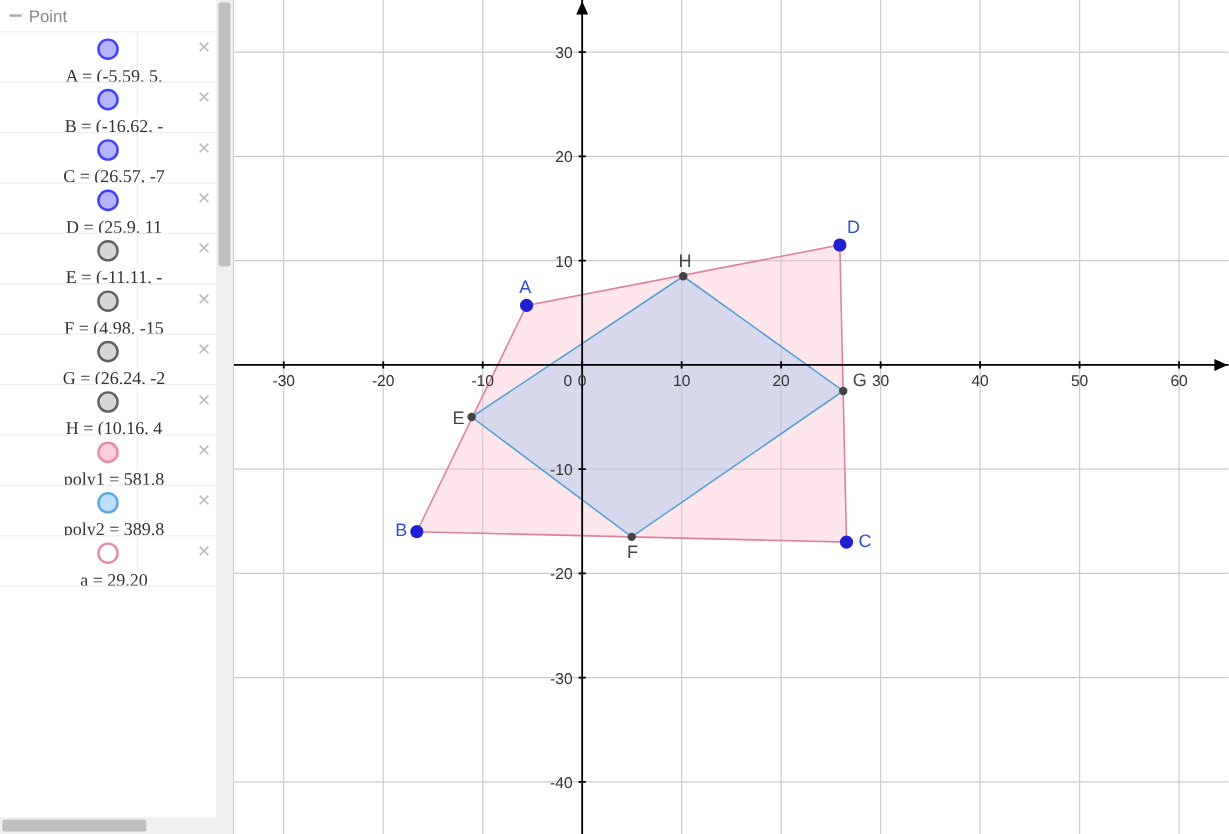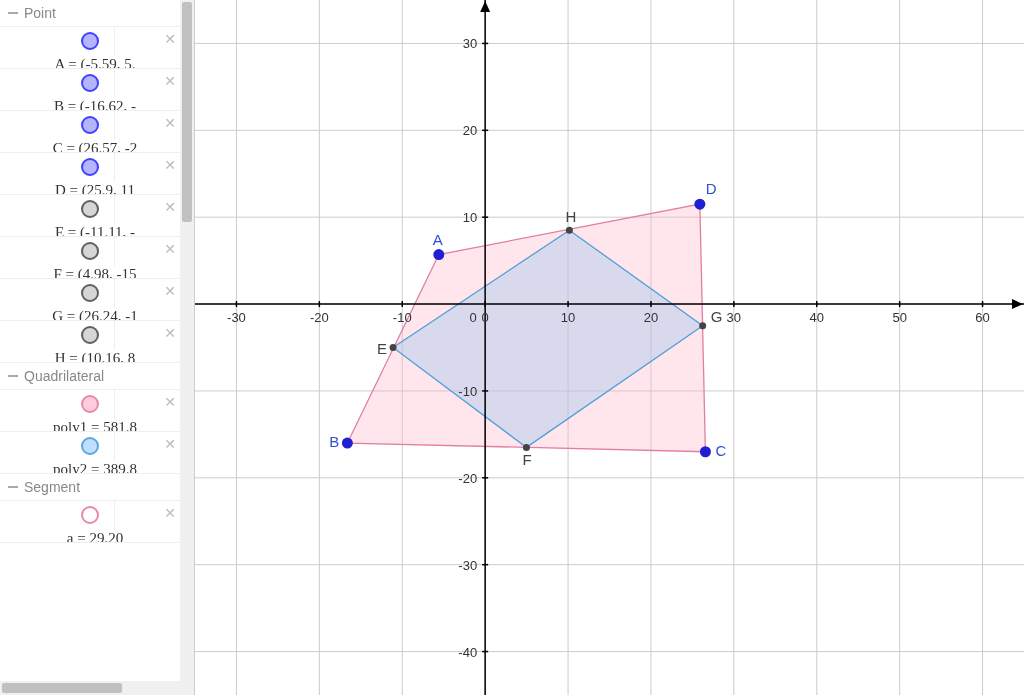"C = (26.57, -2" div.alg-text { text: -2 -> -7 }
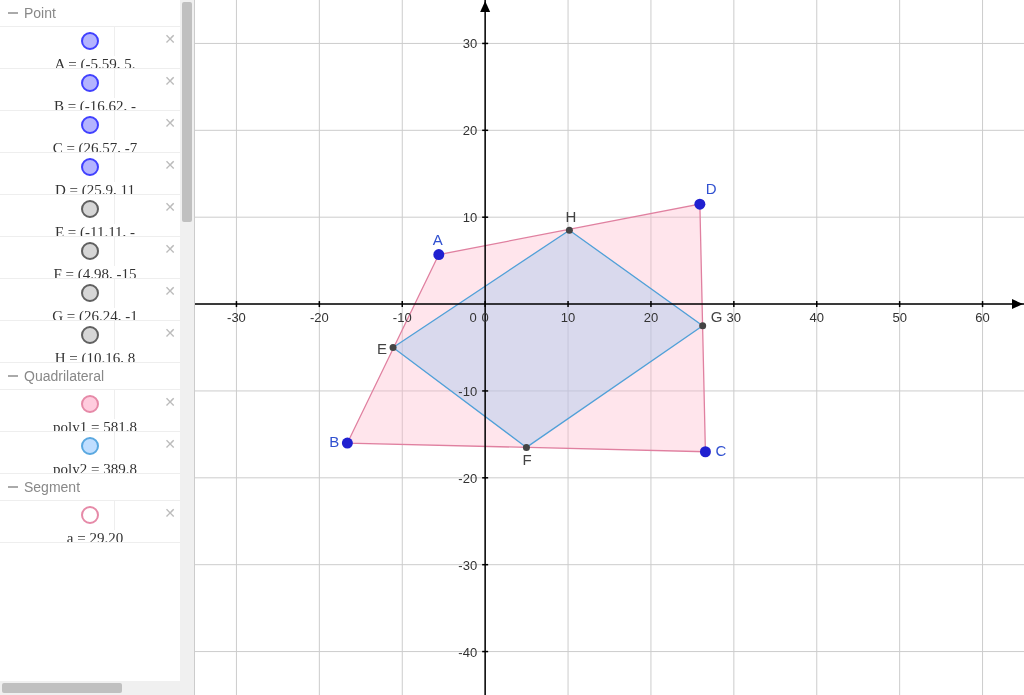"G = (26.24, -1" div.alg-text { text: -1 -> -2 }
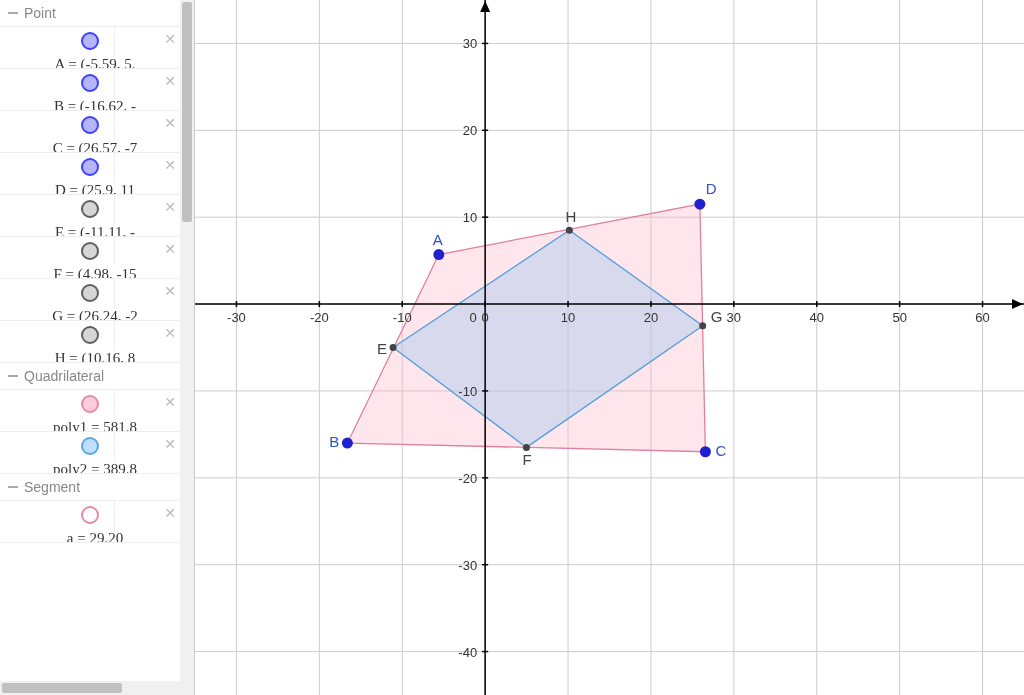"H = (10.16, 8" div.alg-text { text: 8 -> 4 }
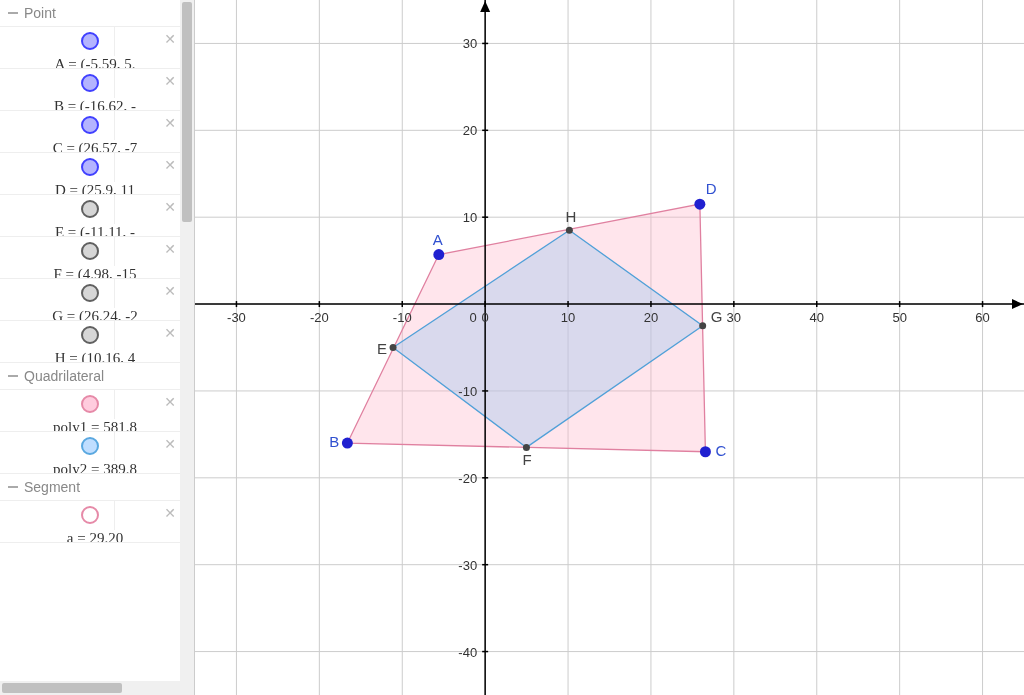"Quadrilateral" div.category-header { html: <div> <span></span> <span>Quadrilateral</span> </div> -> none }
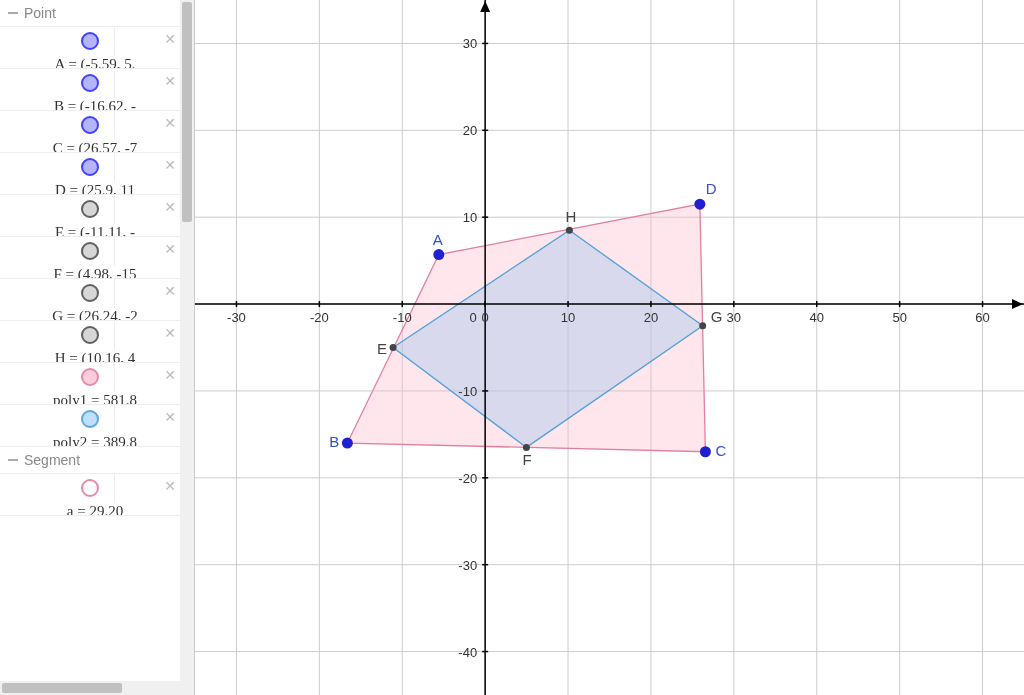"Segment" div.category-header { html: <div> <span></span> <span>Segment</span> </div> -> none }
